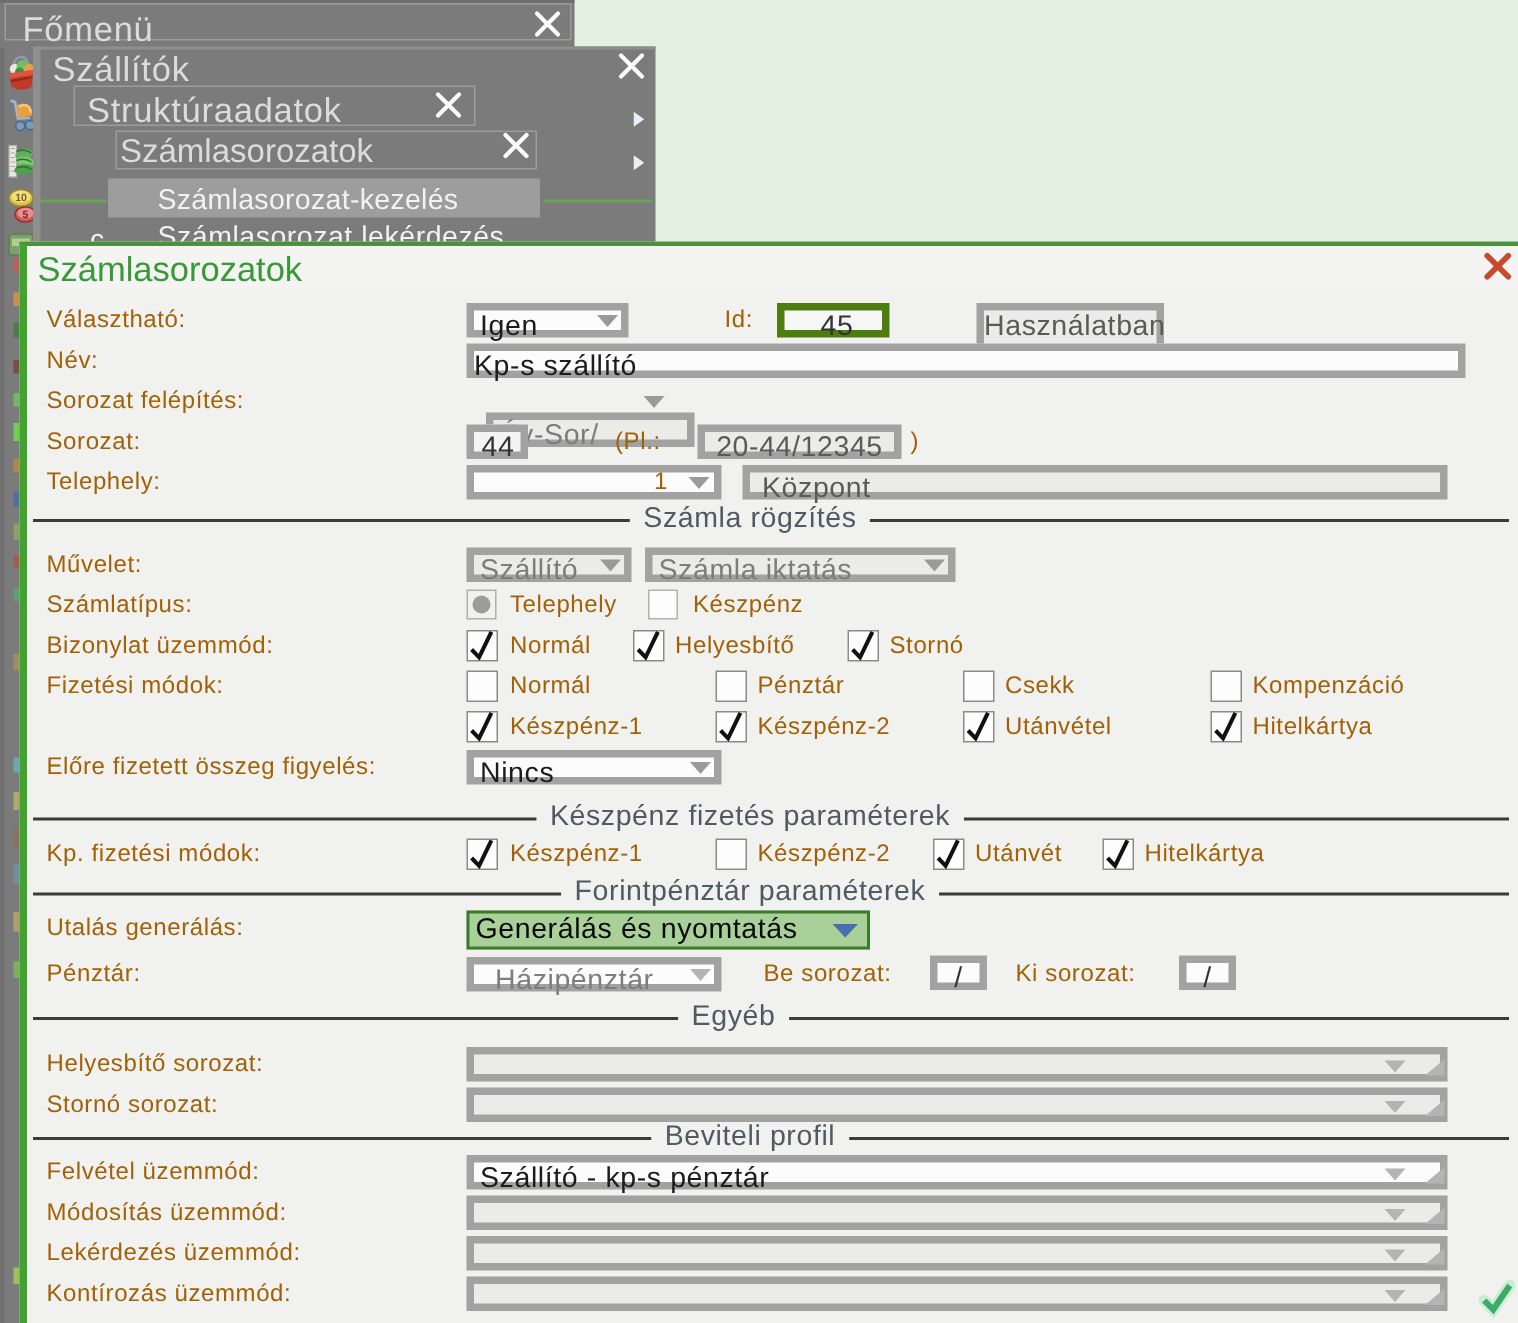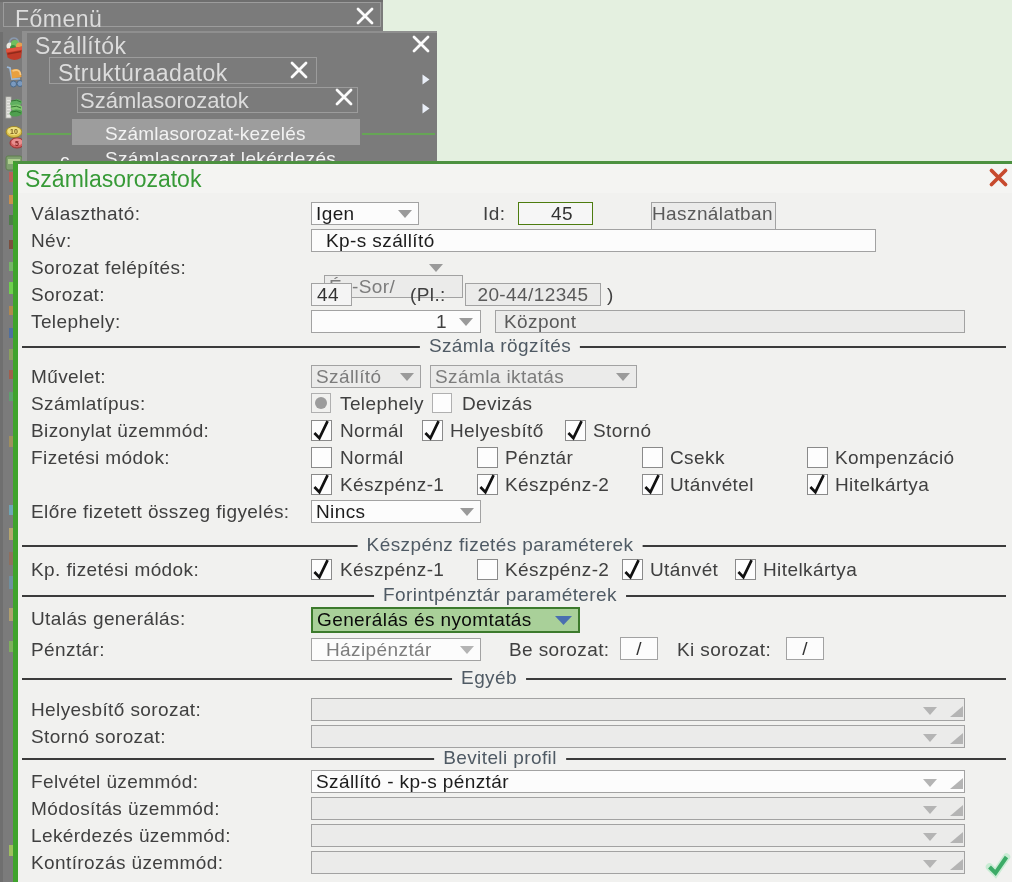"Választható:" .lb { color: #404040 -> #a16207; font-size: 19px -> 16px }
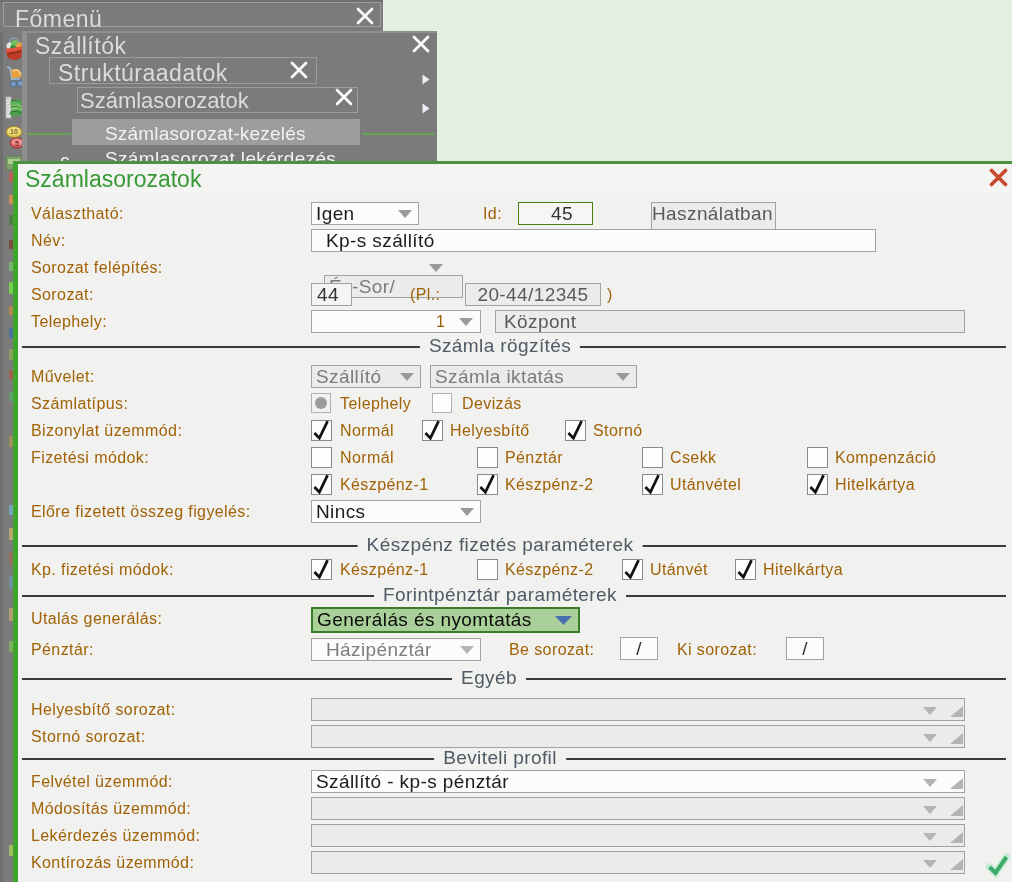"Igen" .bx { border: 1px solid #4d7c0f -> 5px solid #4d7c0f }
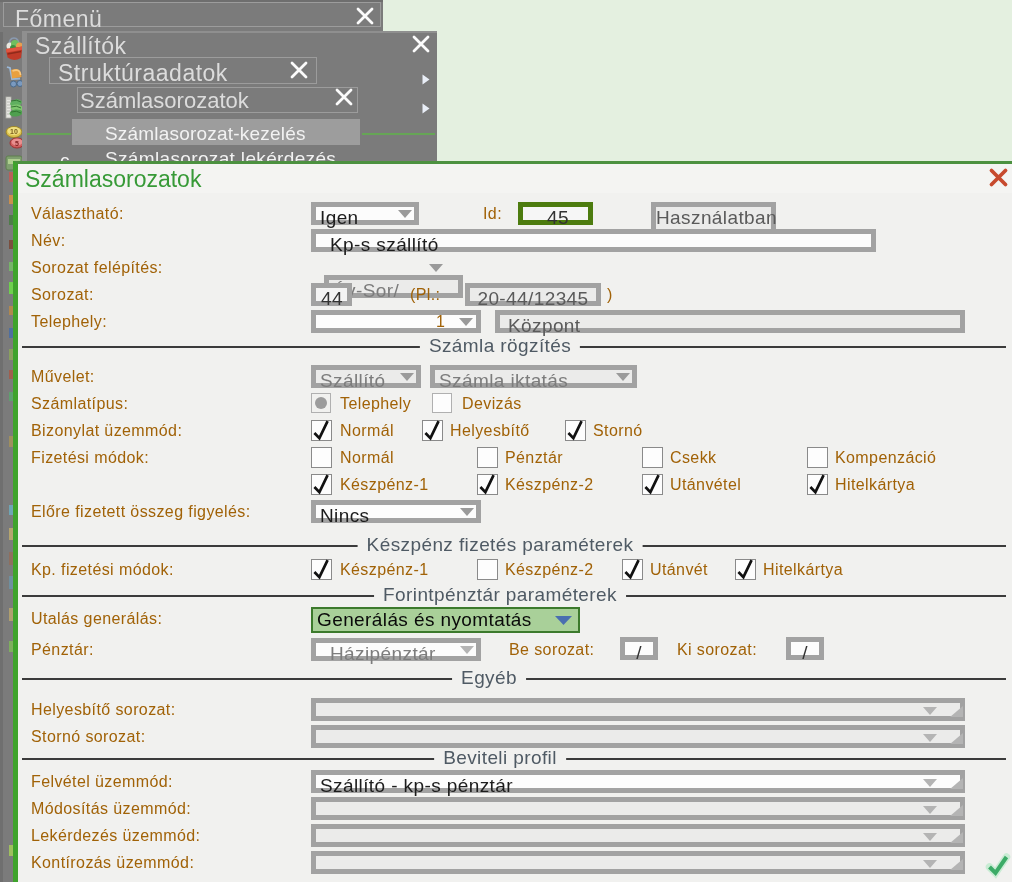"Kp-s szállító" div.bx { padding-left: 14px -> 0; width: 565px -> 666px }
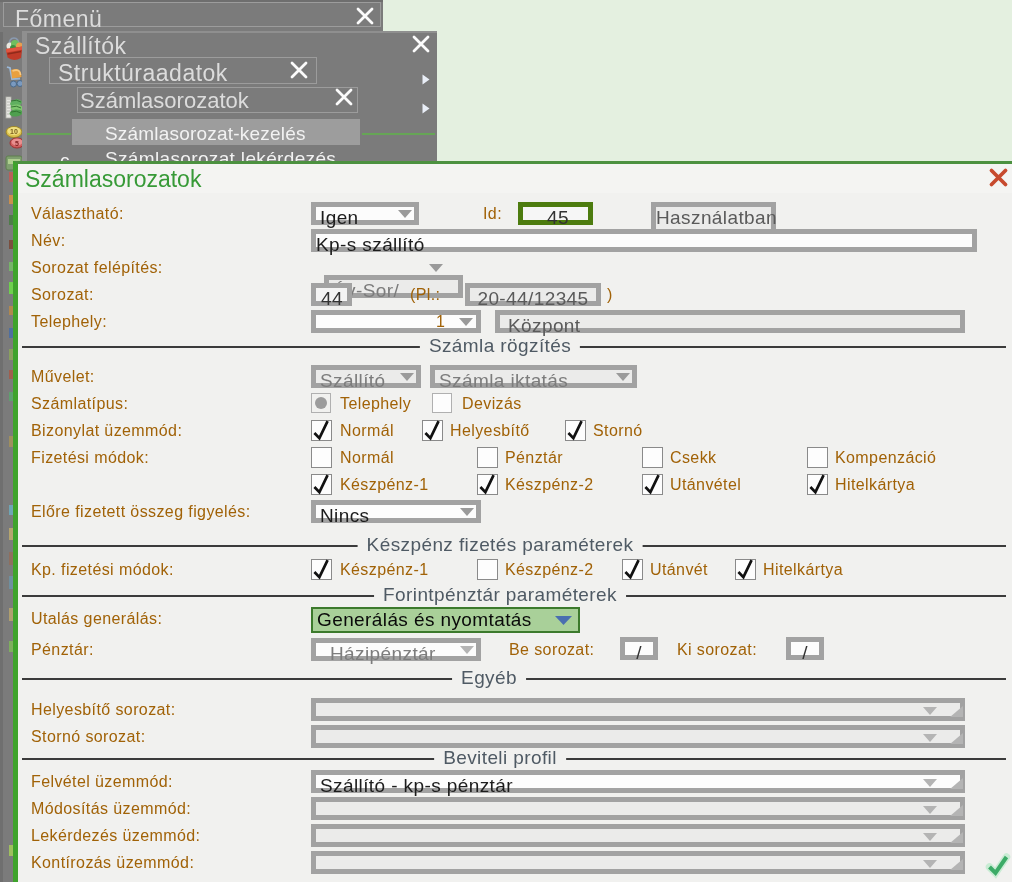"Devizás" div.lb { text: Devizás -> Készpénz }
